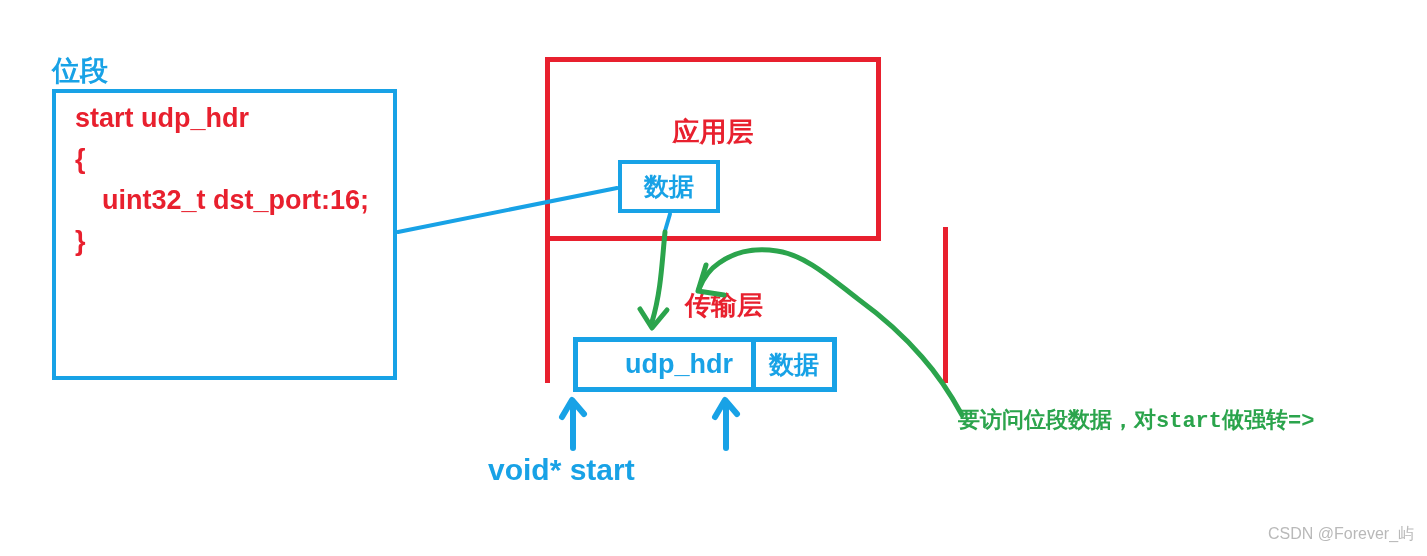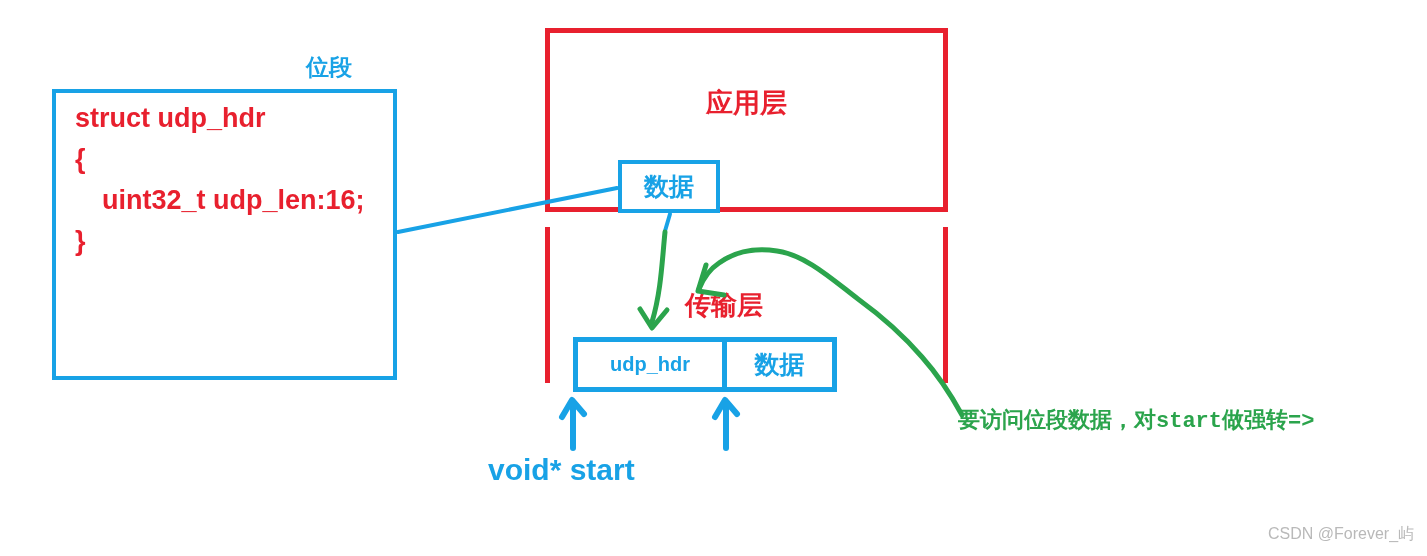"位段" #bitfield-title { font-size: 23px -> 28px; text-align: right -> left }
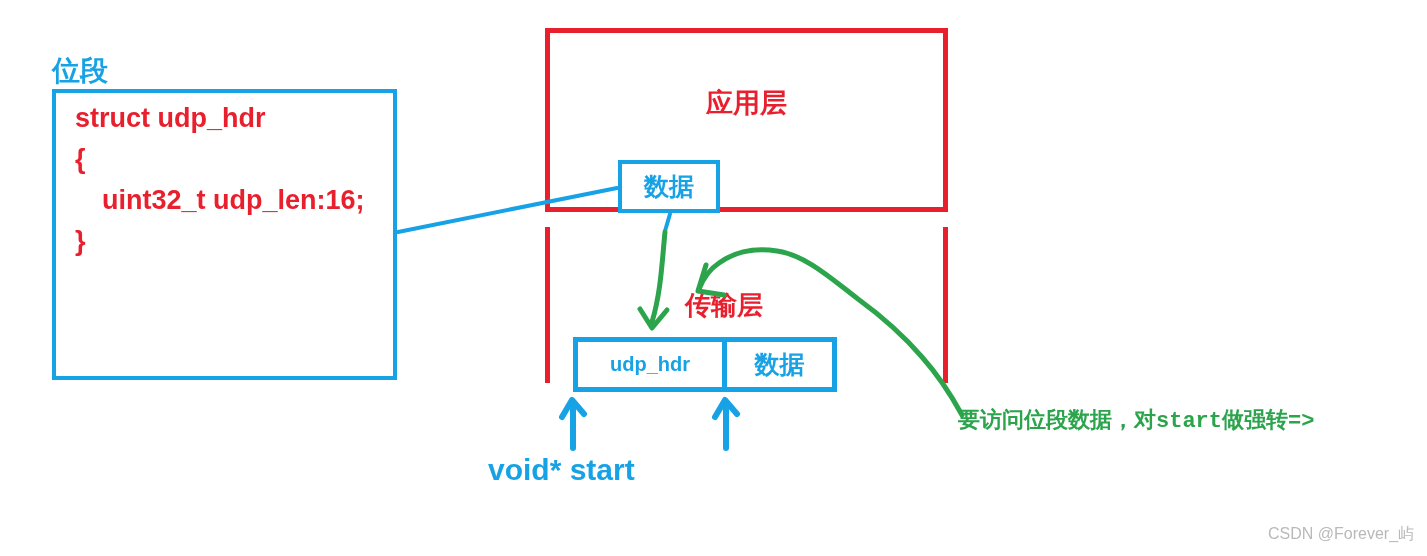"struct udp_hdr" div.code-line { text: struct -> start }
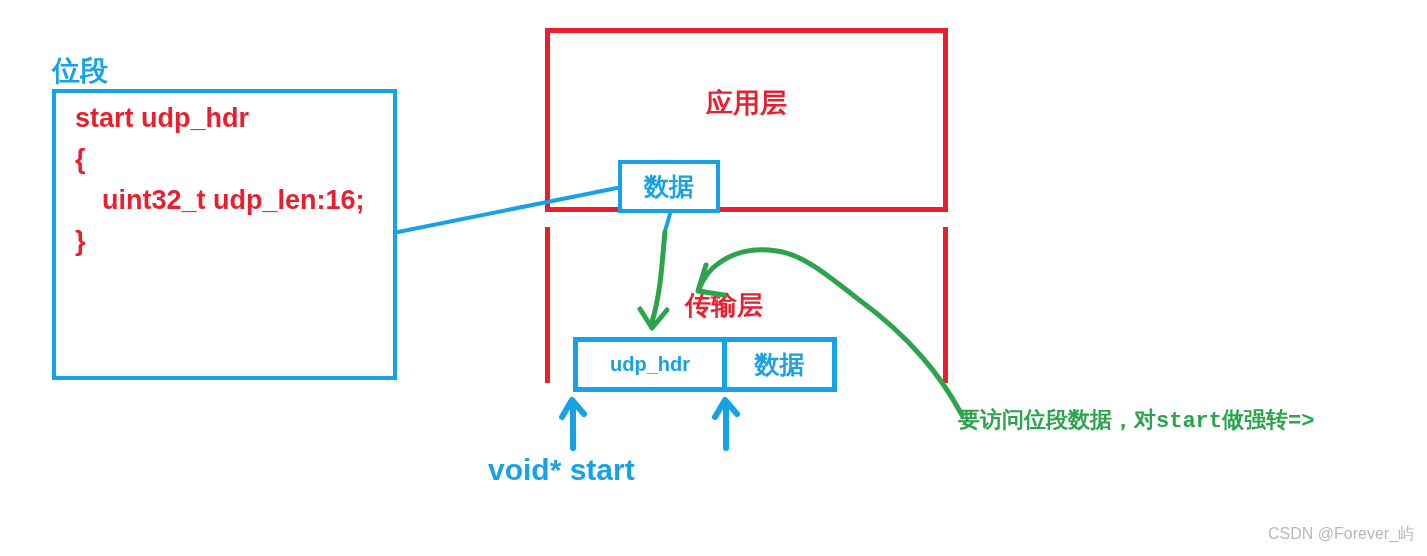"应用层" #app-box { top: 28px -> 57px; width: 403px -> 336px }
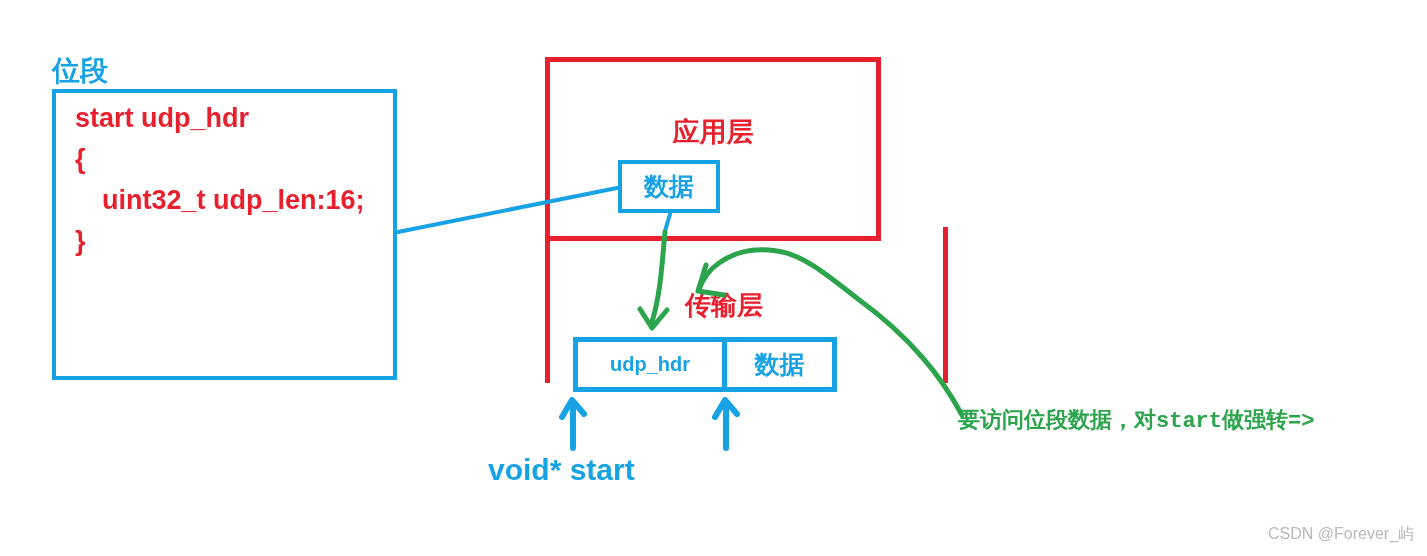"uint32_t dst_port:16;" div.code-line { html: none -> <div>uint32_t dst_port:16;</div> }
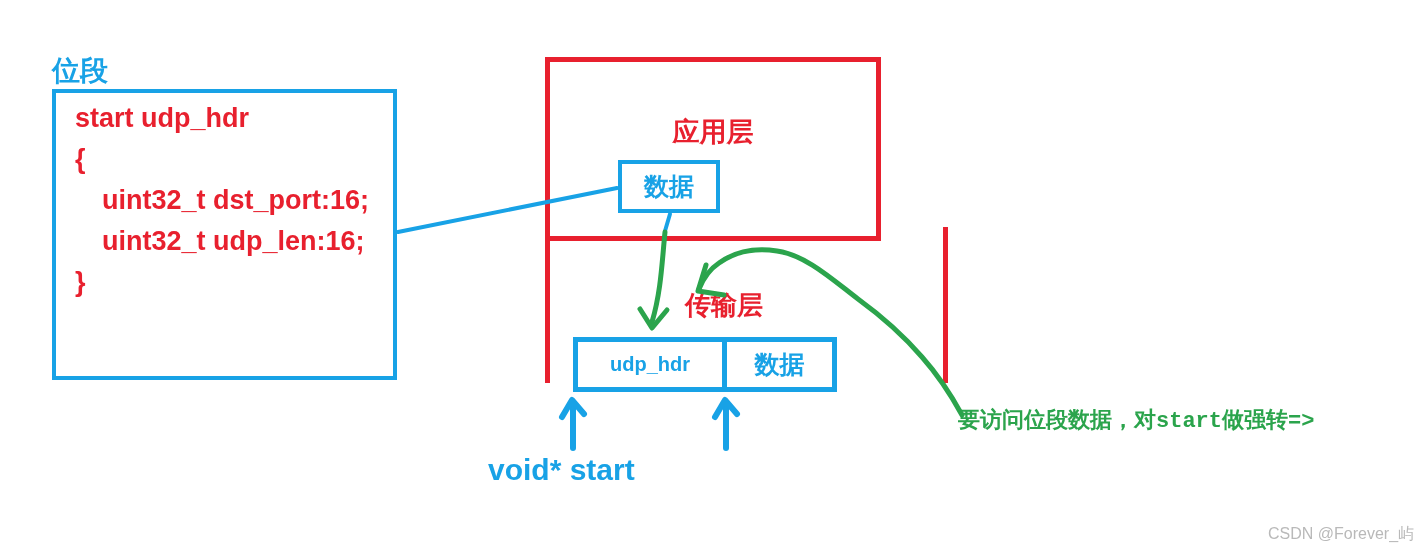"uint32_t udp_len:16;" div.code-line { html: <div>uint32_t udp_len:16;</div> -> none }
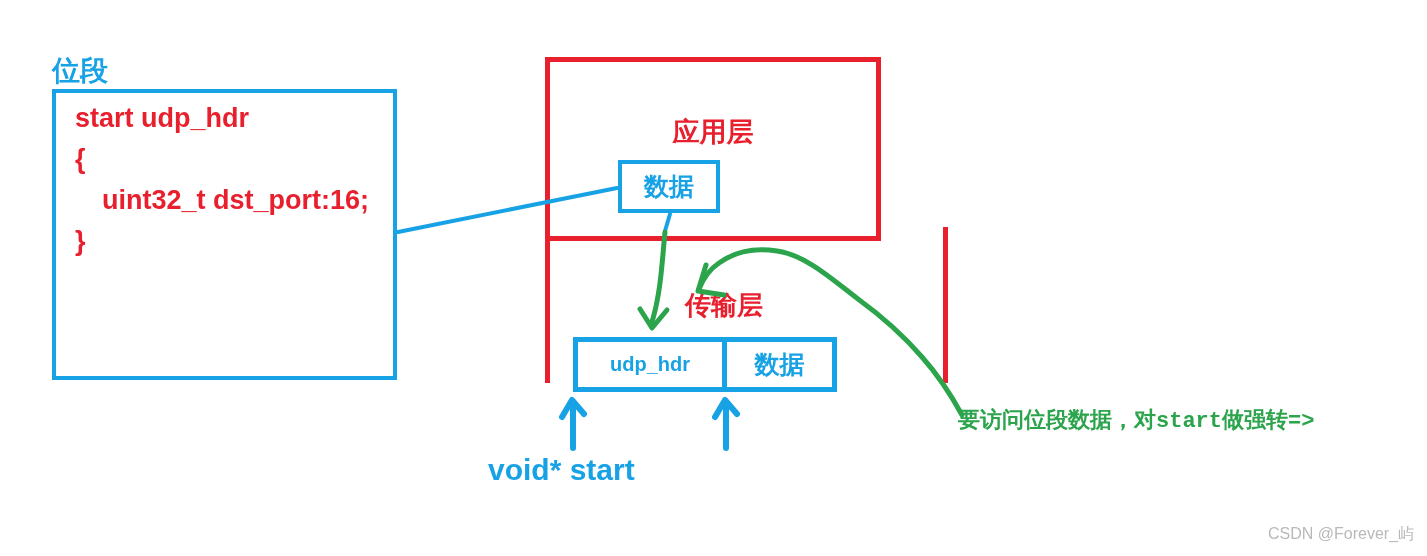"udp_hdr" #udp-box .cell-left { font-size: 20px -> 27px; margin-left: none -> 29px }
